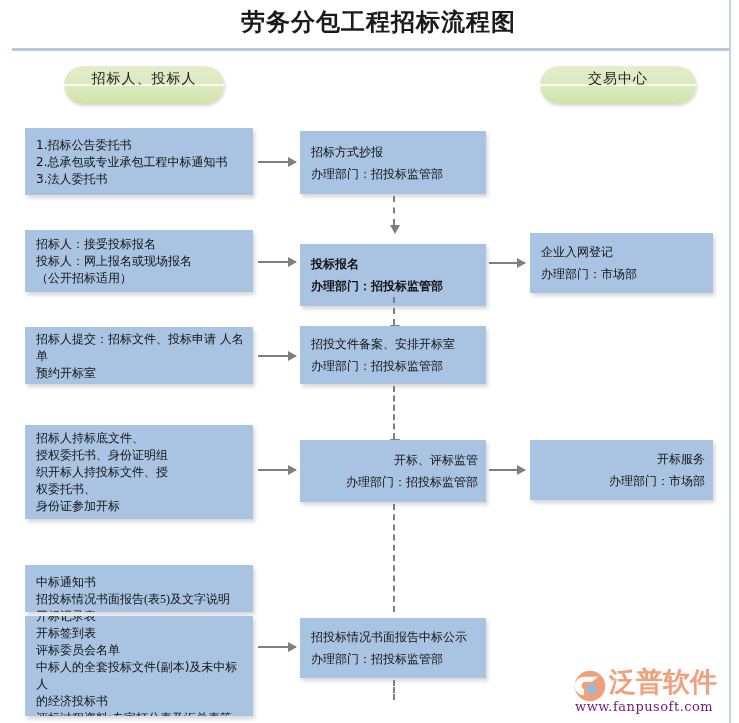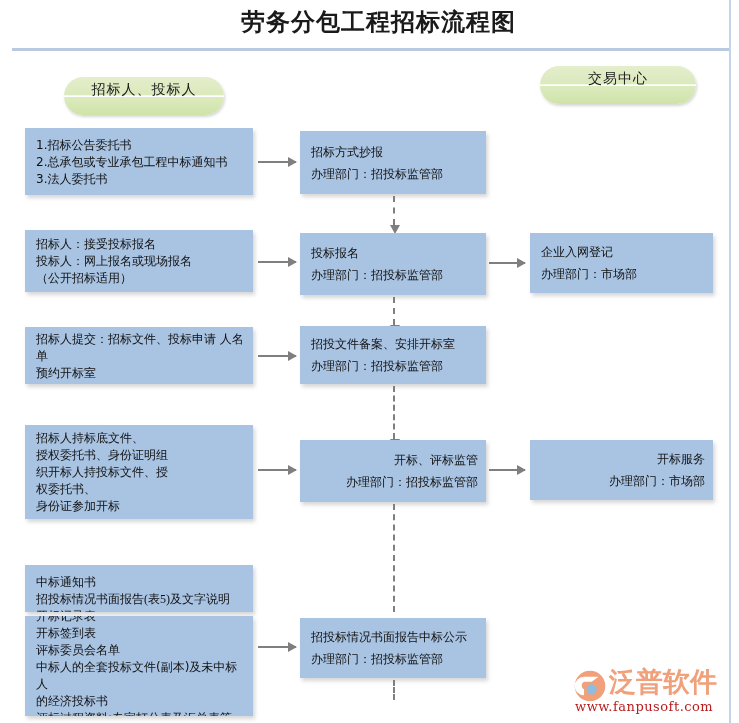"招标人、投标人" div.pill { margin-top: 11px -> none }
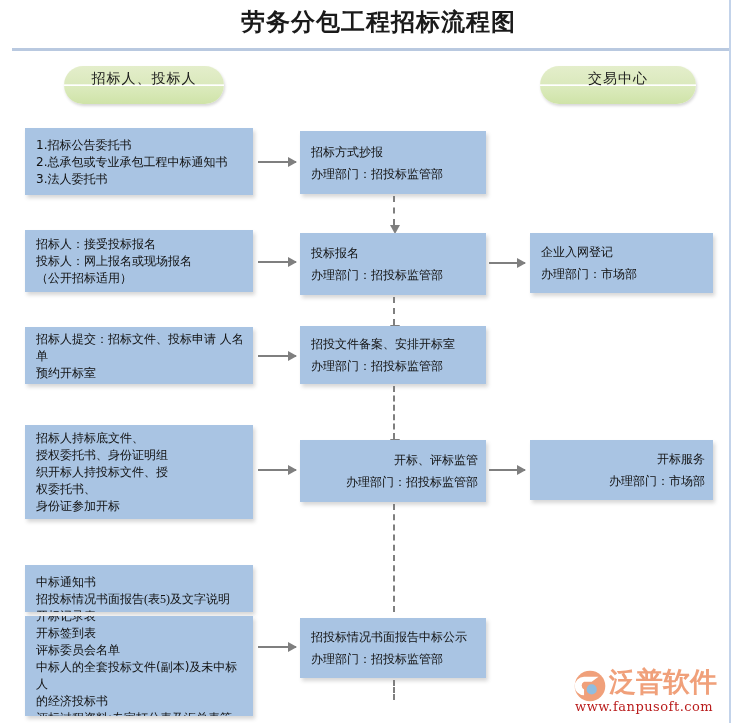"投标报名" div.box { font-weight: none -> bold; top: 233px -> 244px }
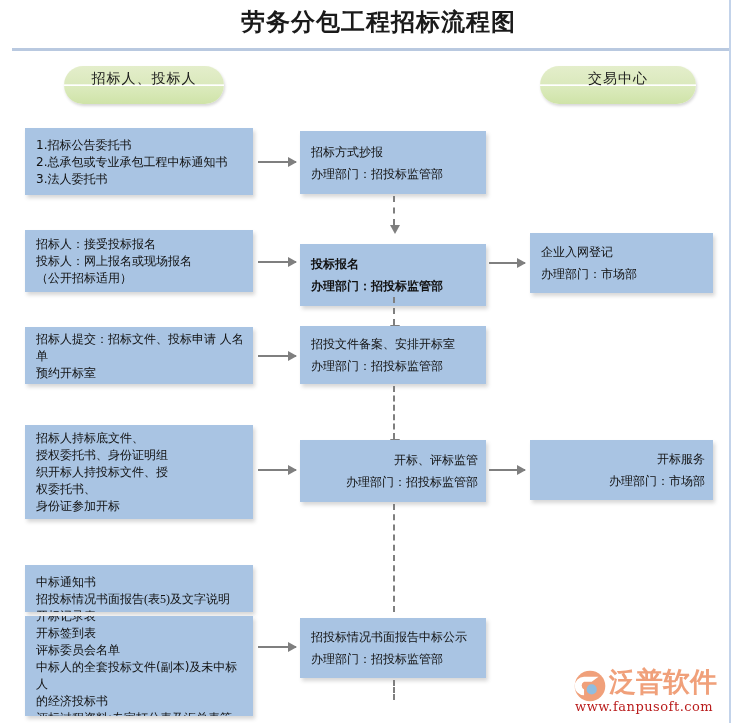"www.fanpusoft.com" .logo .url { color: #b91c1c -> #701a75 }
